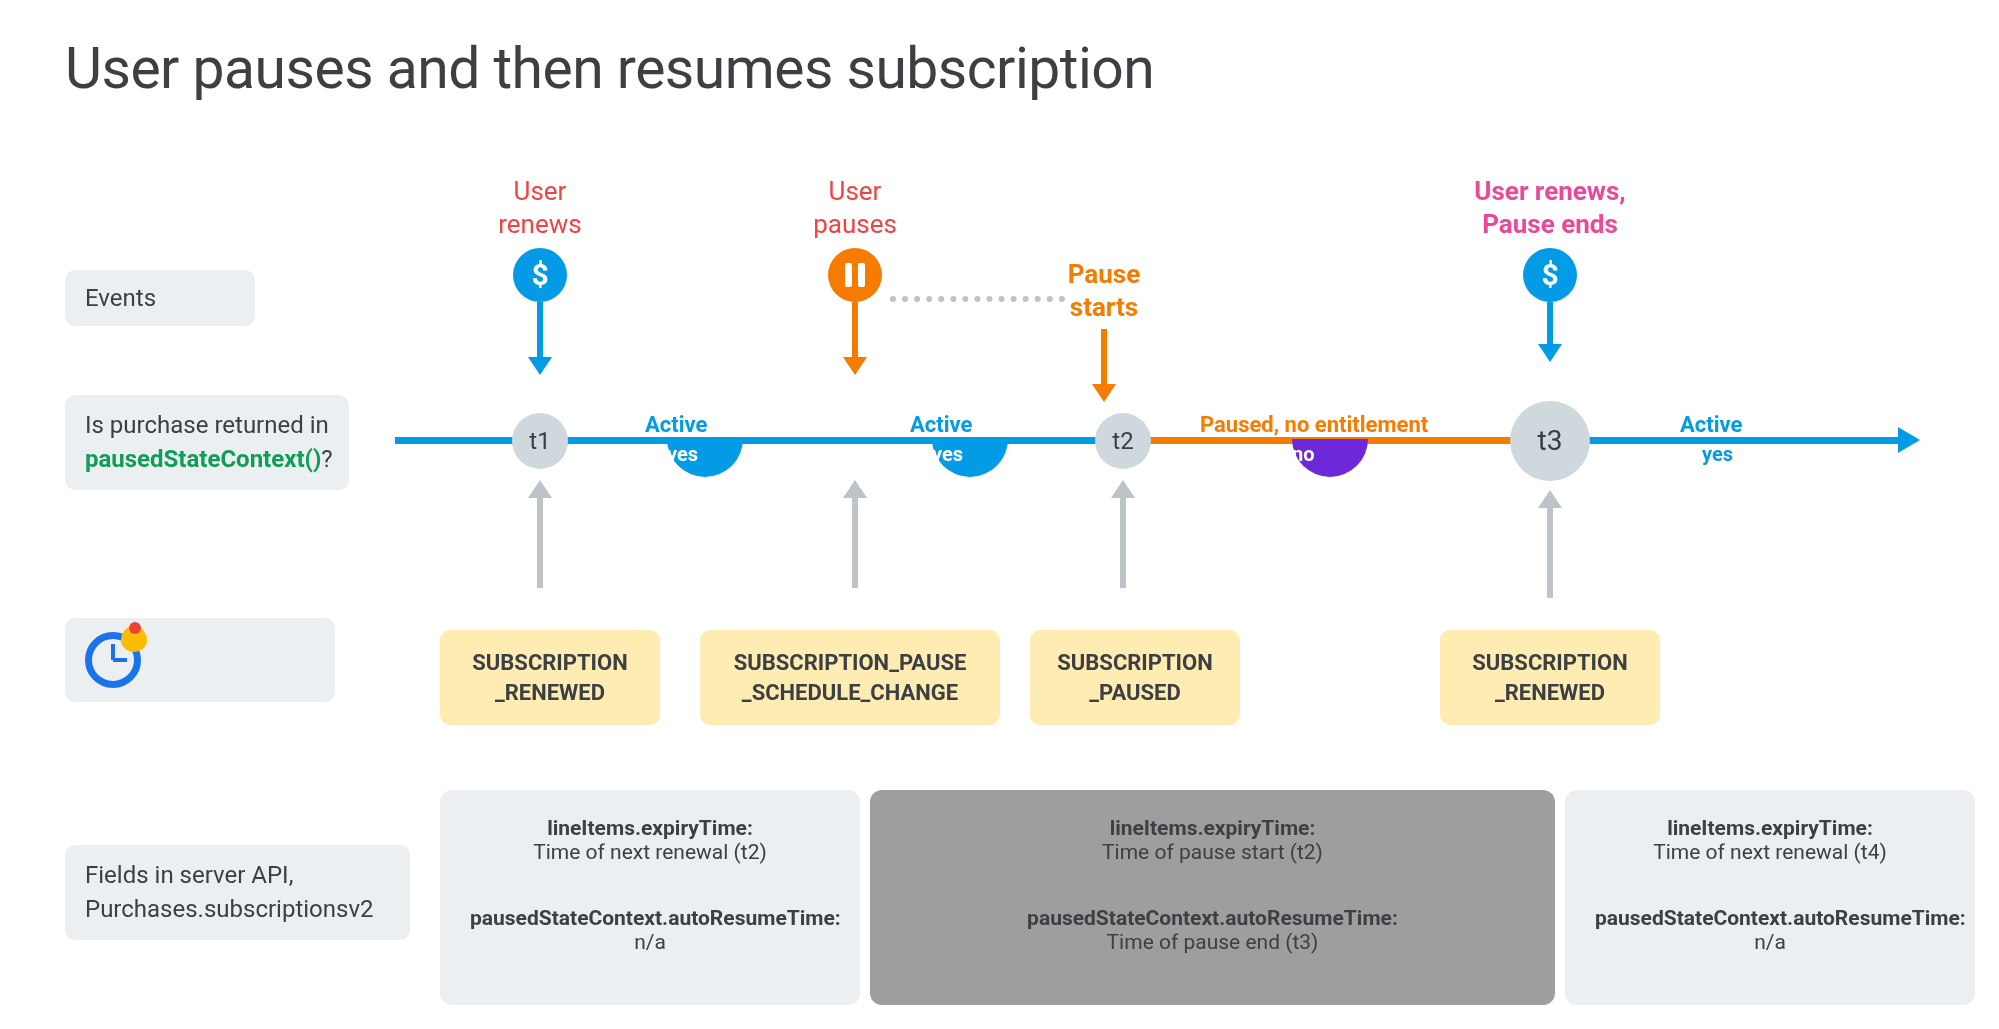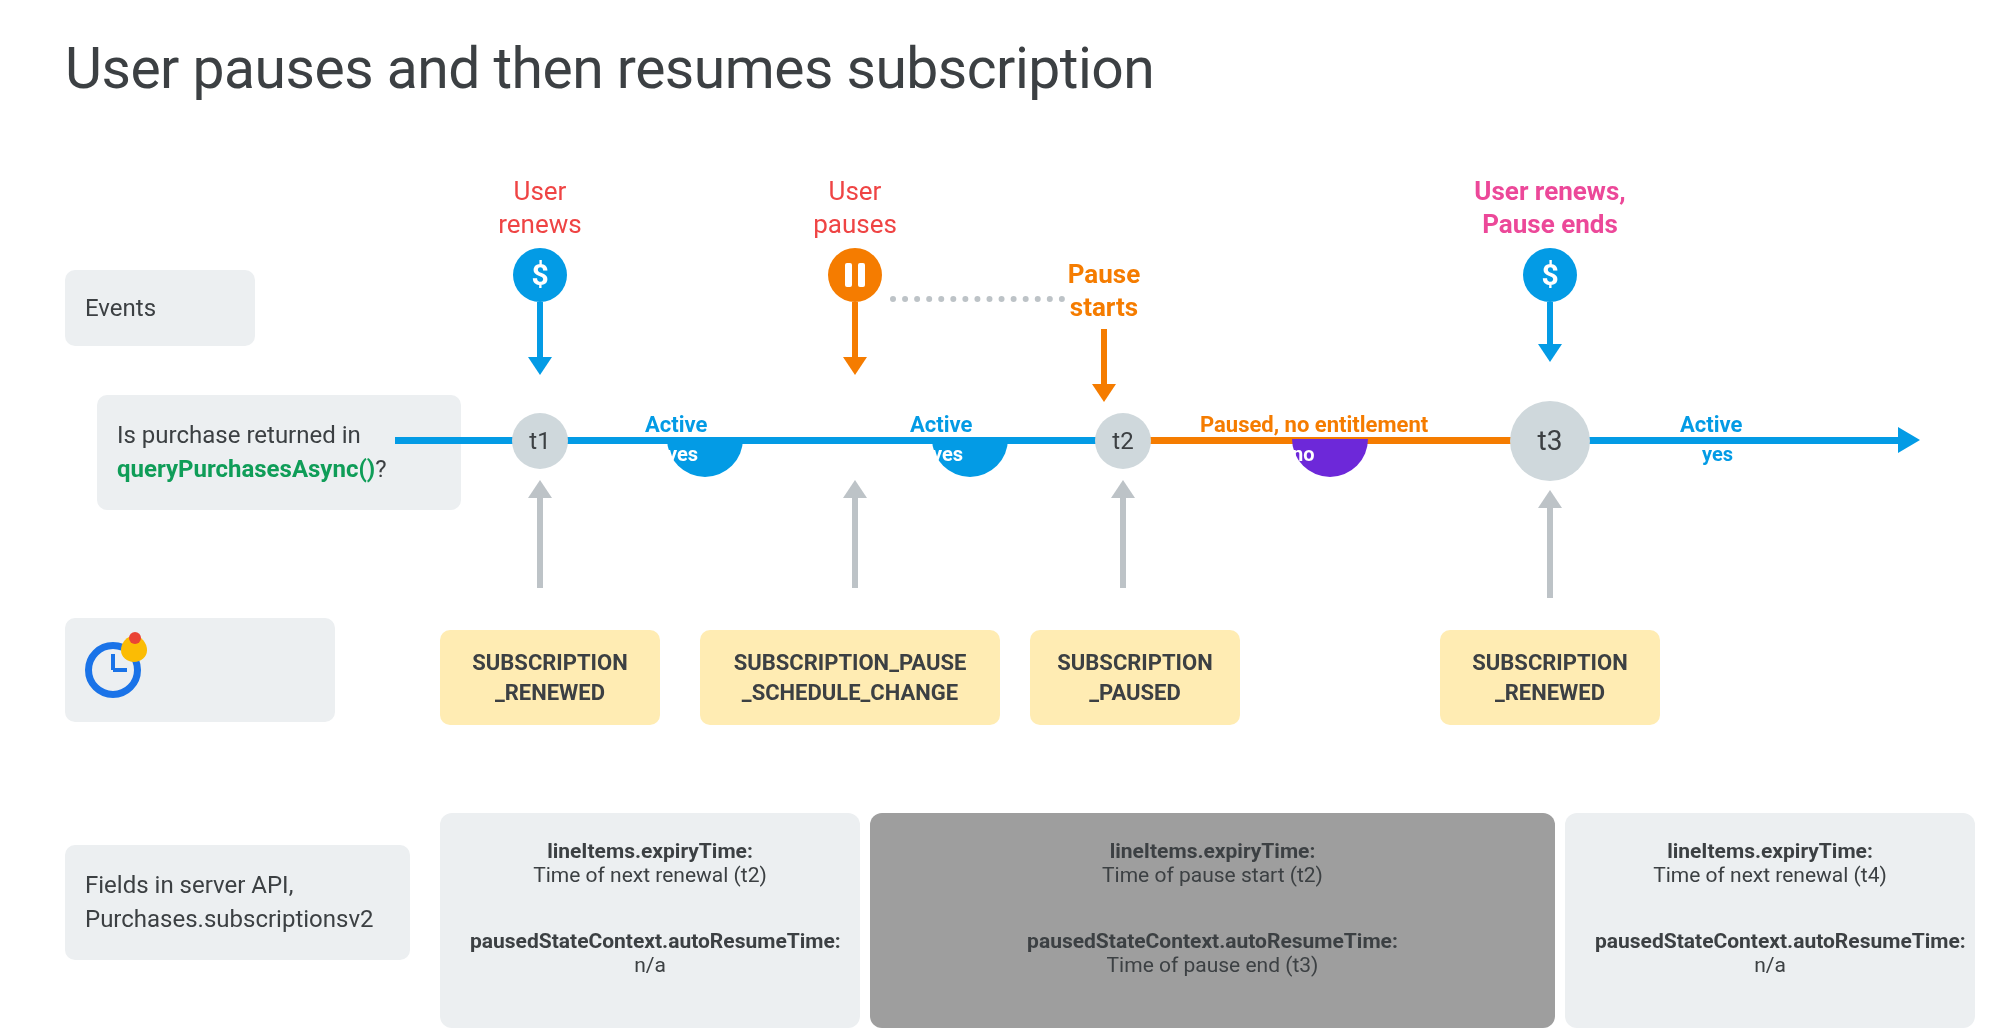"Events" .label-pill { padding: 24px 20px -> 14px 20px }
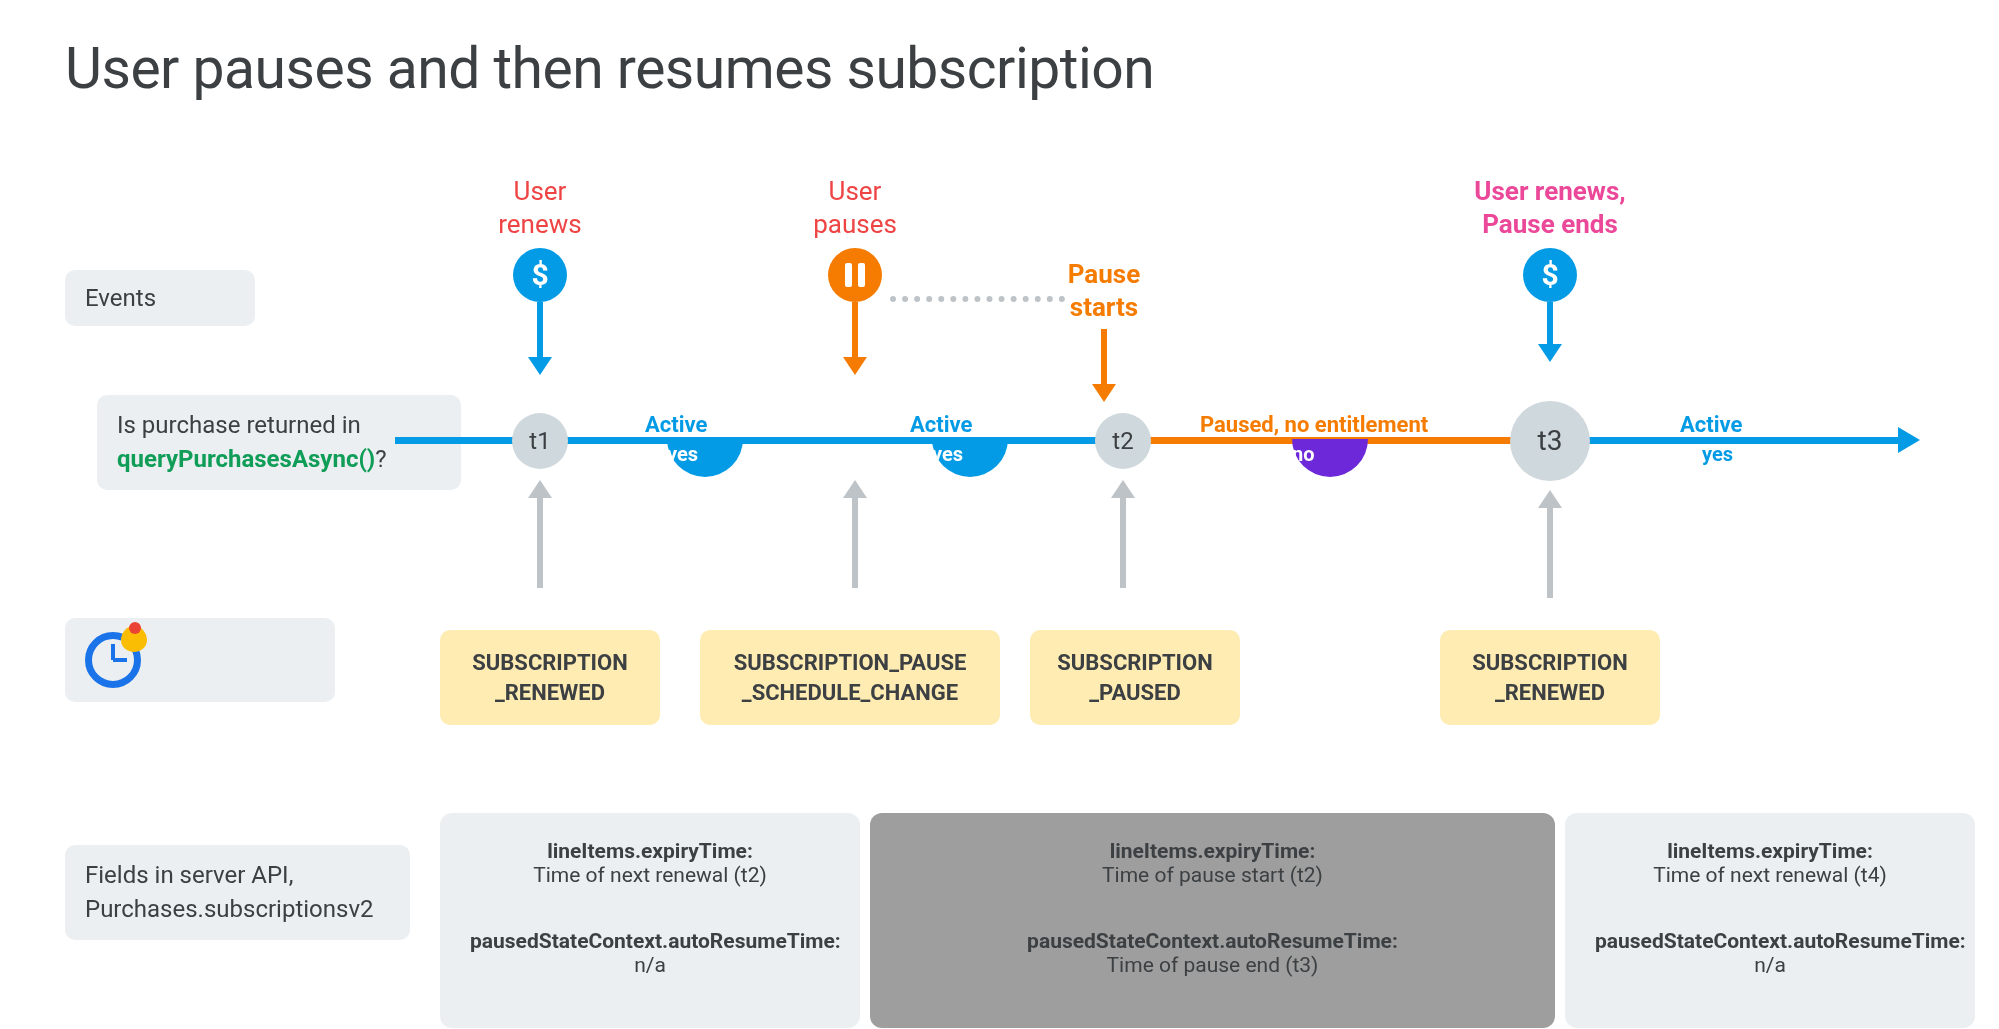"Is purchase returned in" div.label-pill { margin-left: 32px -> none; width: 364px -> 284px }
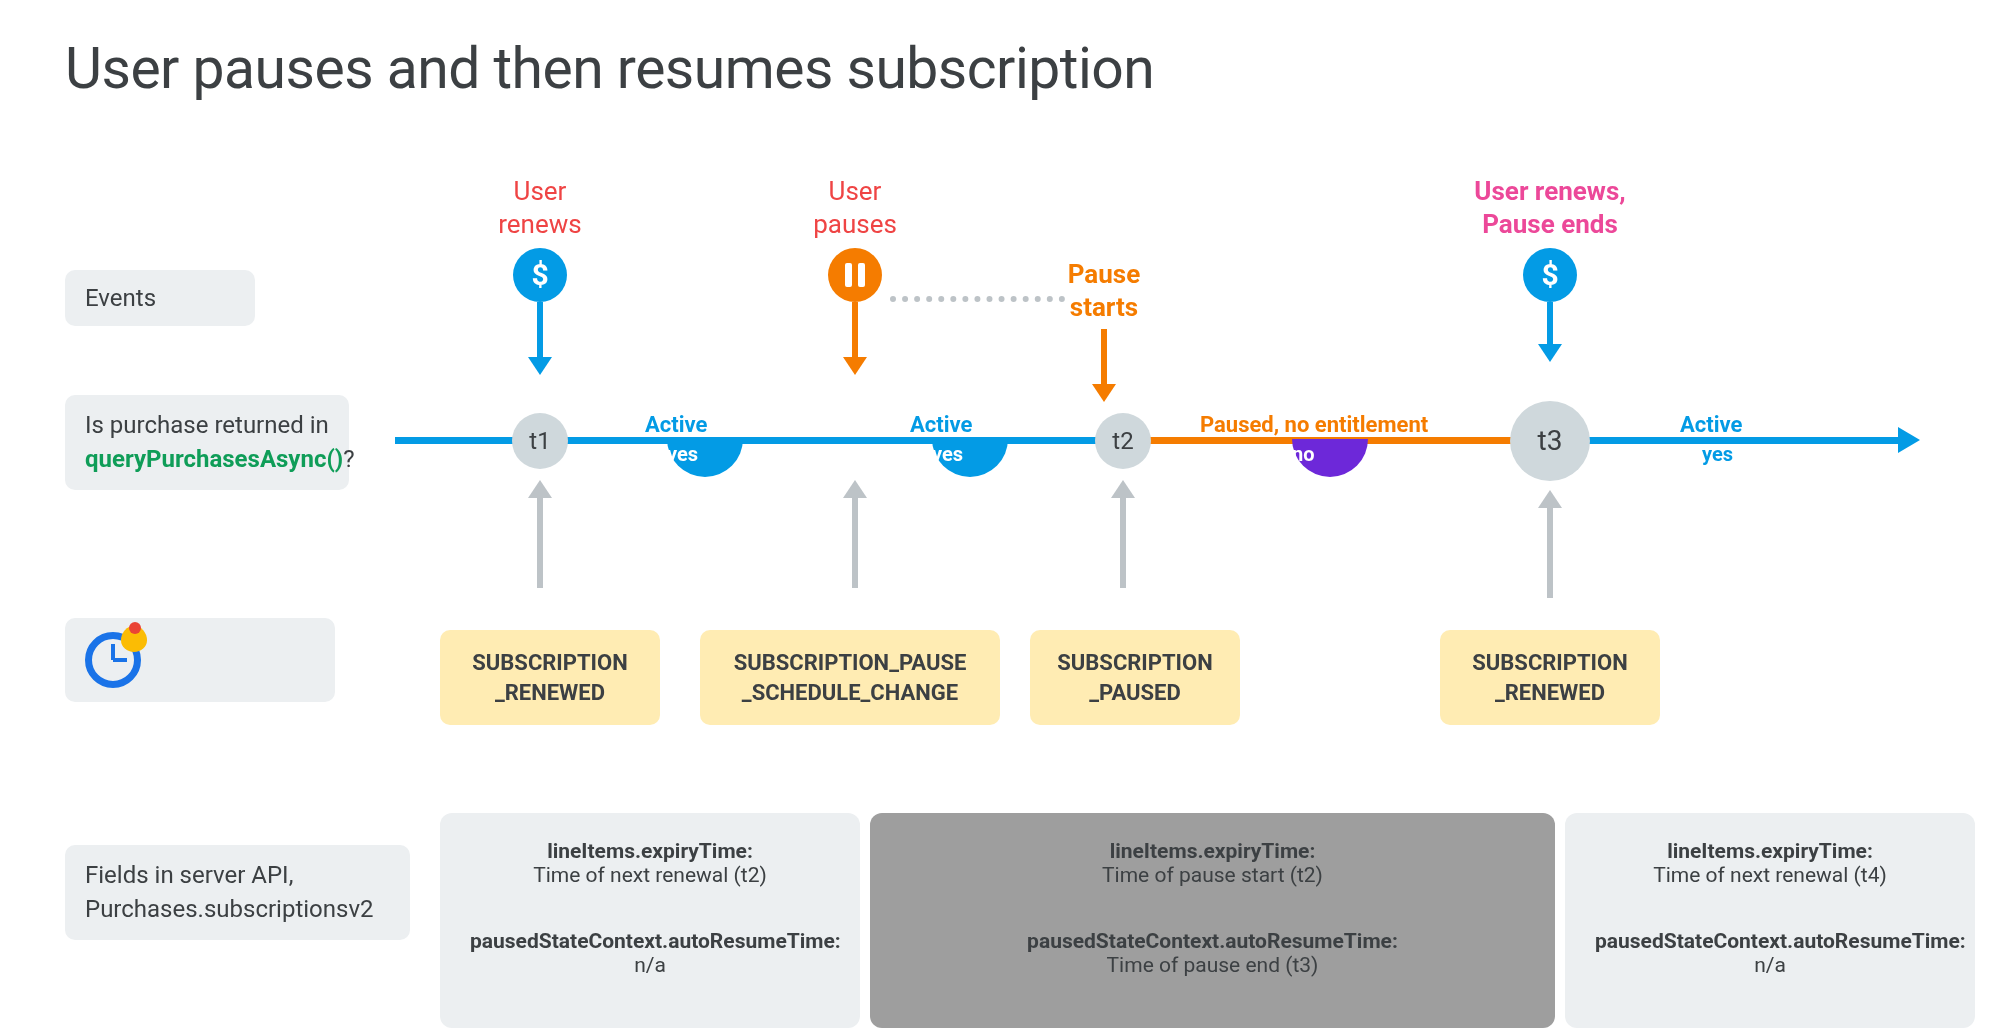"queryPurchasesAsync()" span.green { text: queryPurchasesAsync -> pausedStateContext }
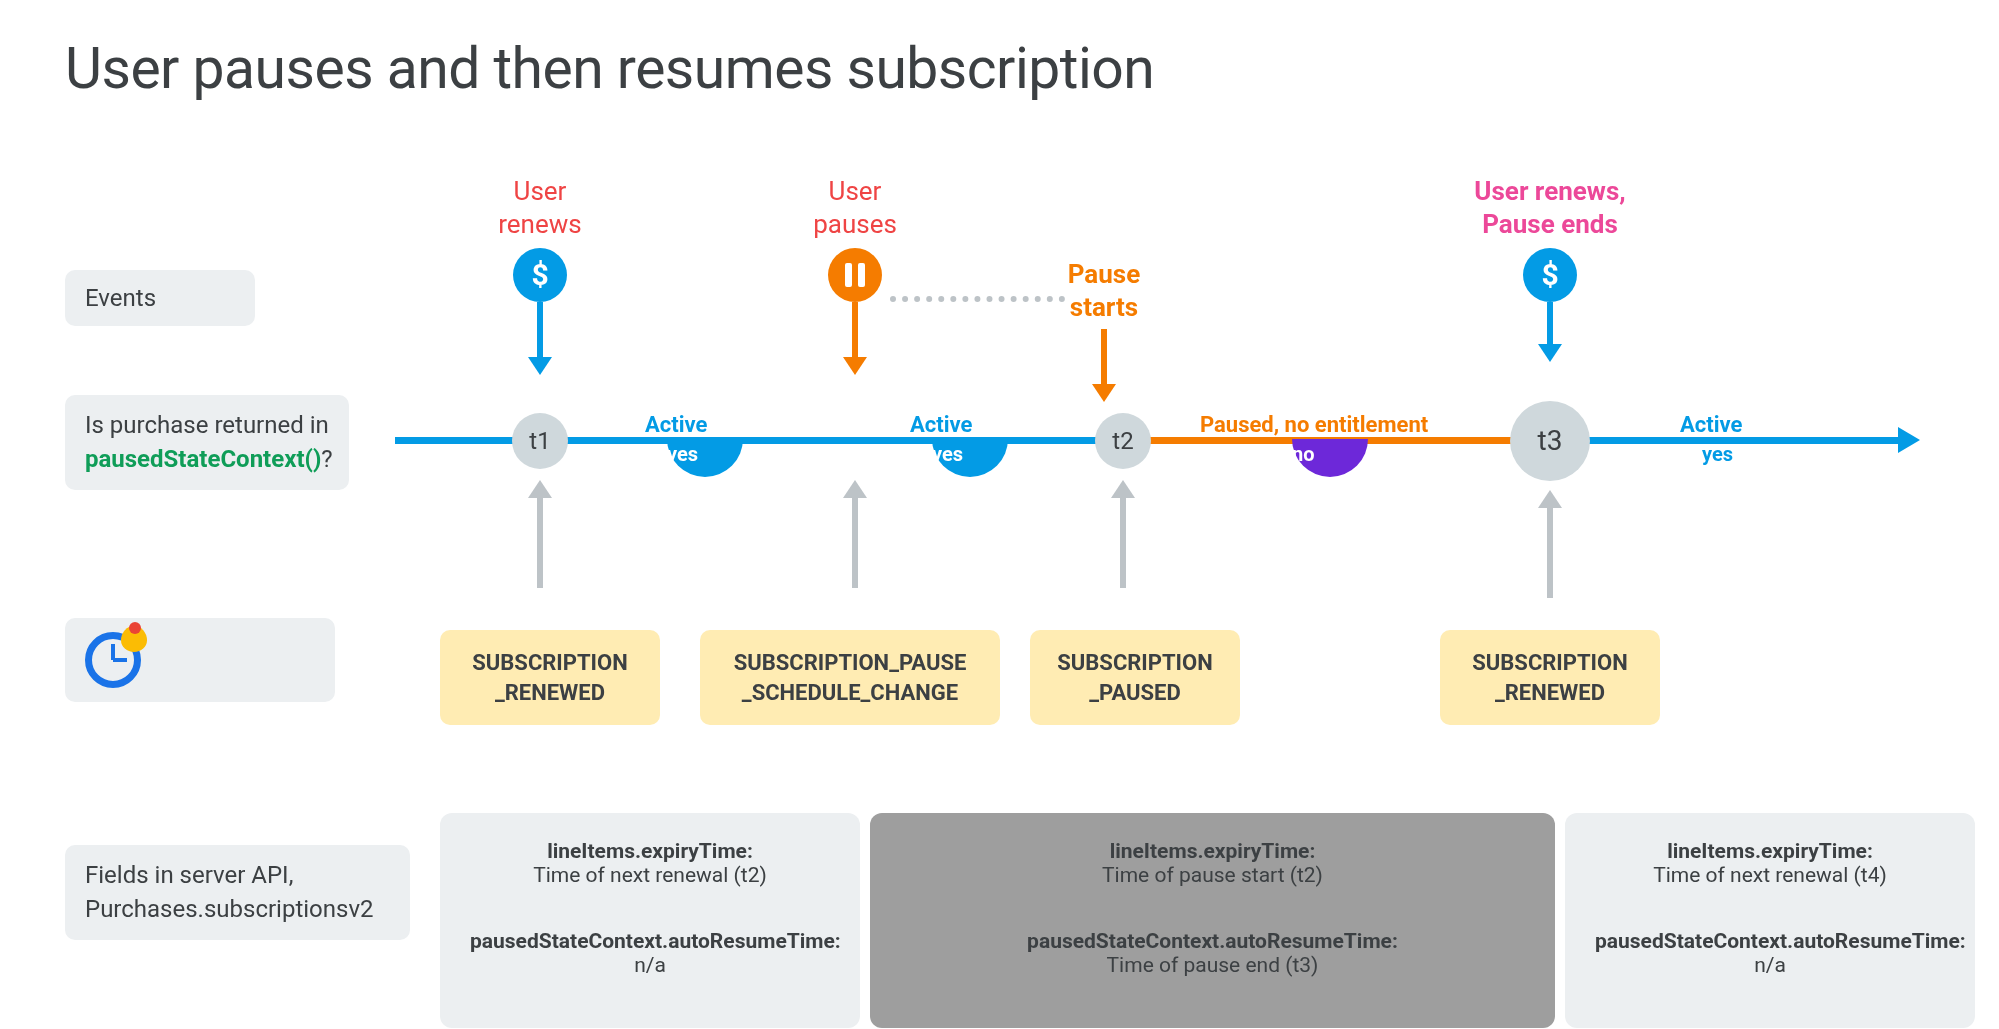"lineItems.expiryTime:" .field-box { margin-top: 23px -> none }
